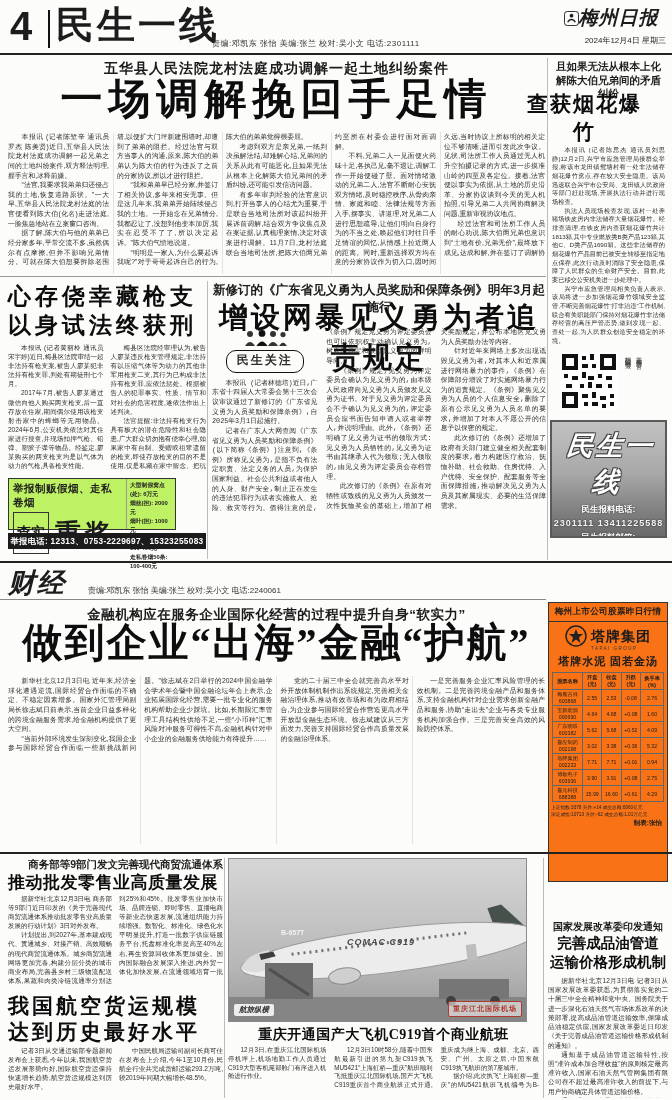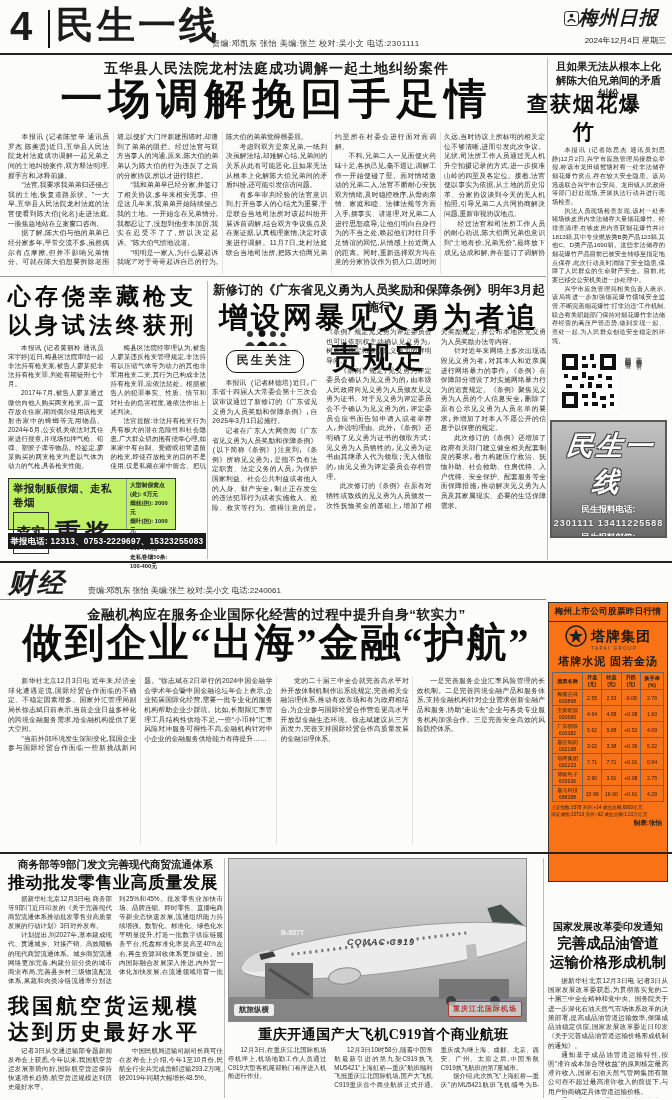"商务部等9部门发文完善现代商贸流通体系" div.abs { text-align: center -> right }
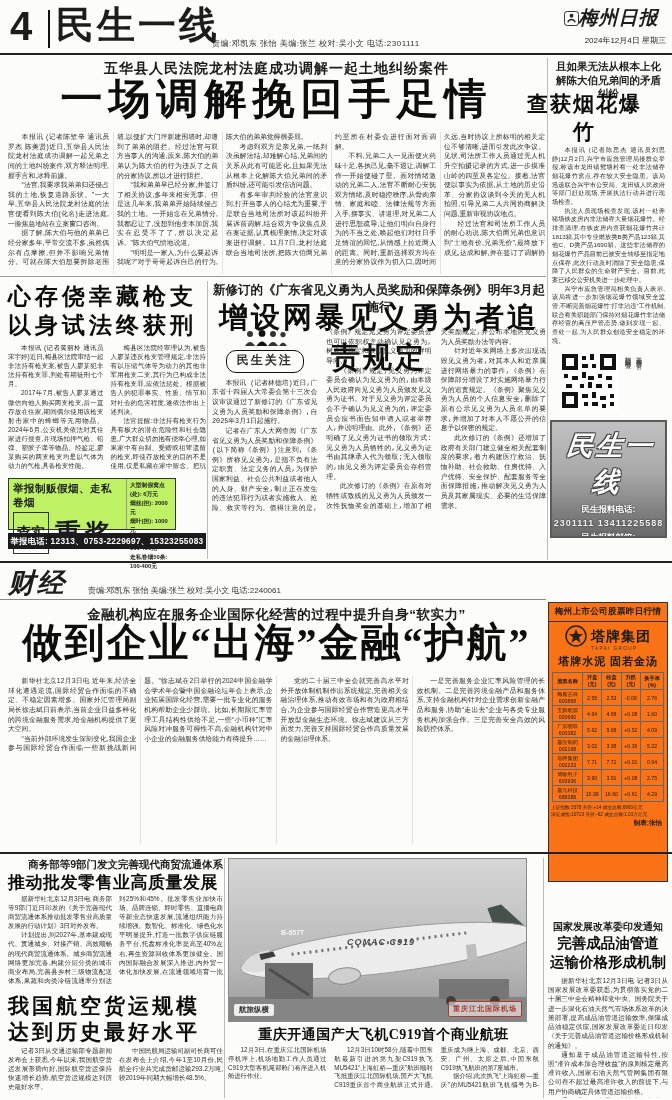"航旅纵横" .photo-watermark { font-style: none -> italic }
